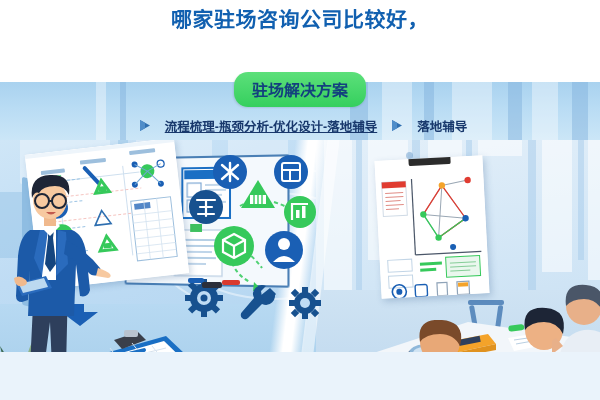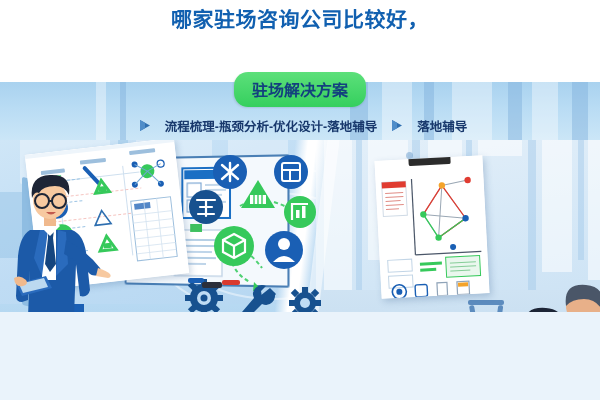"哪家驻场咨询公司比较好，" #root { height: 312px -> 352px }
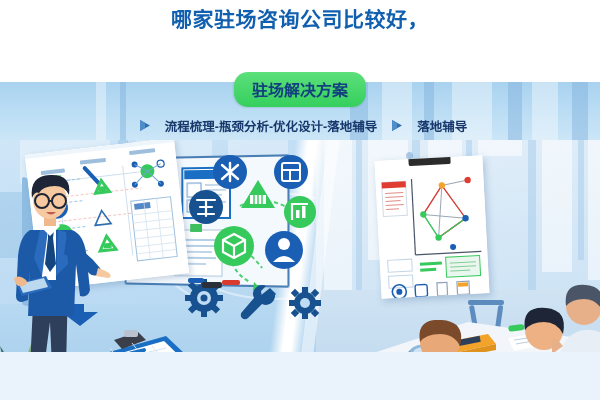"流程梳理-瓶颈分析-优化设计-落地辅导" .nav-item.wide { text-decoration: none -> underline }
